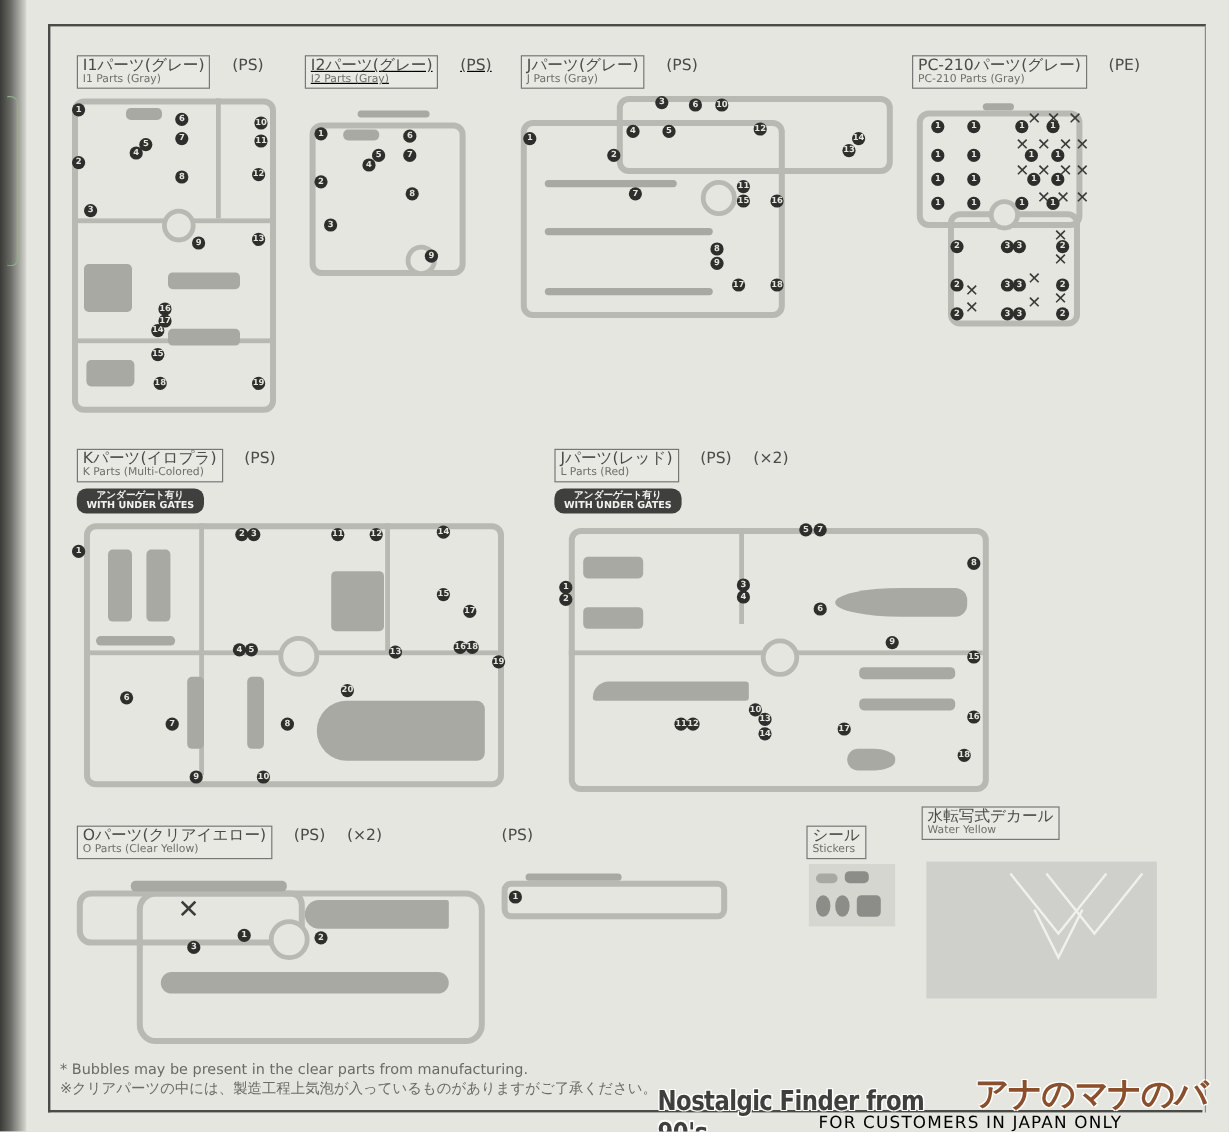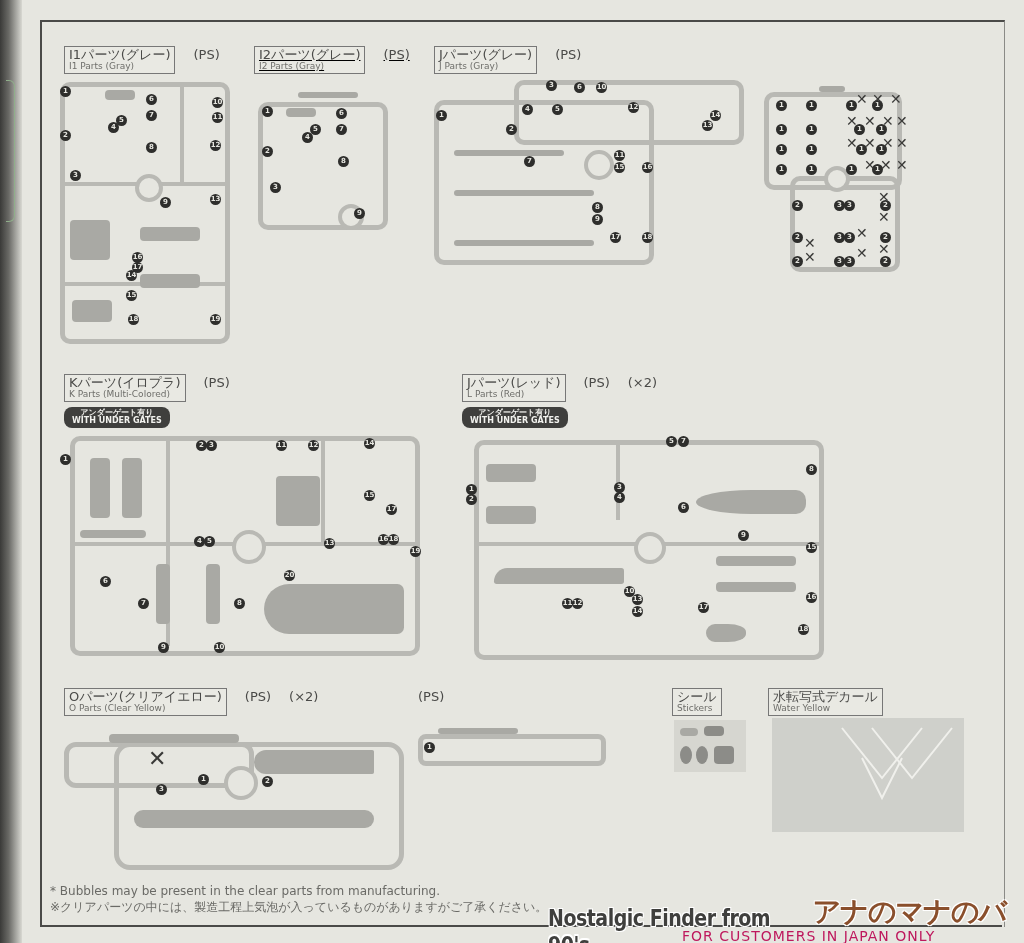"PC-210パーツ(グレー)" div.sect { html: none -> <div> <div> <div> <div>PC-210パーツ(グレー)</div> <div>PC-210 Parts (Gray)</div> </div> <div>(PE)</div> </div> </div> }
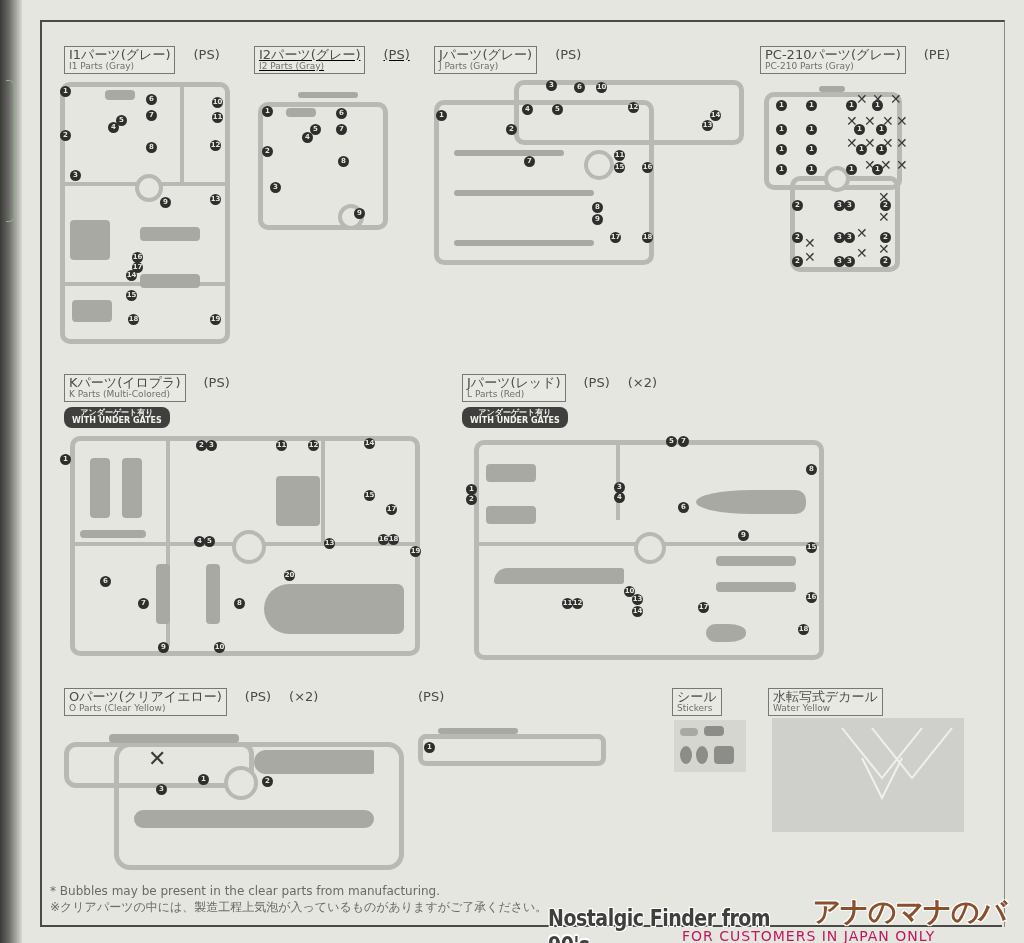"水転写式デカール" div.sect { top: 688px -> 672px }
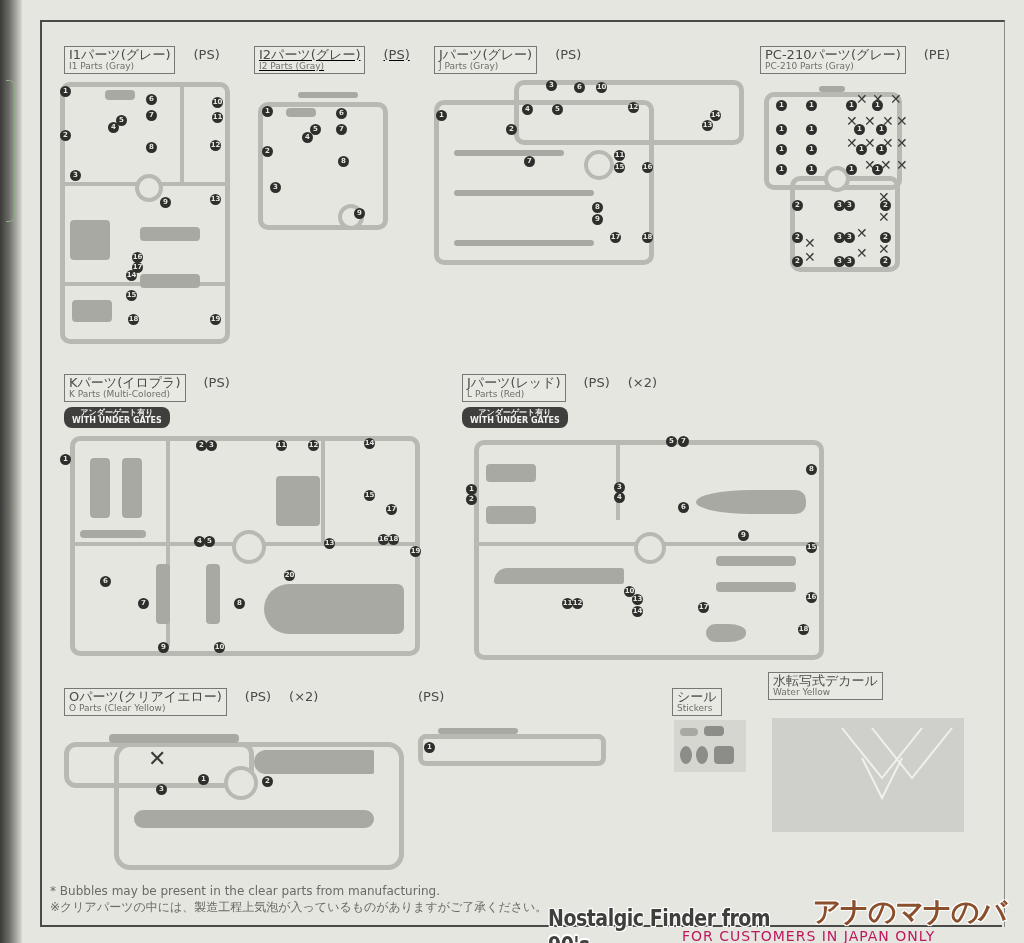"FOR CUSTOMERS IN JAPAN ONLY" .footer-en { color: #be185d -> #000000 }
